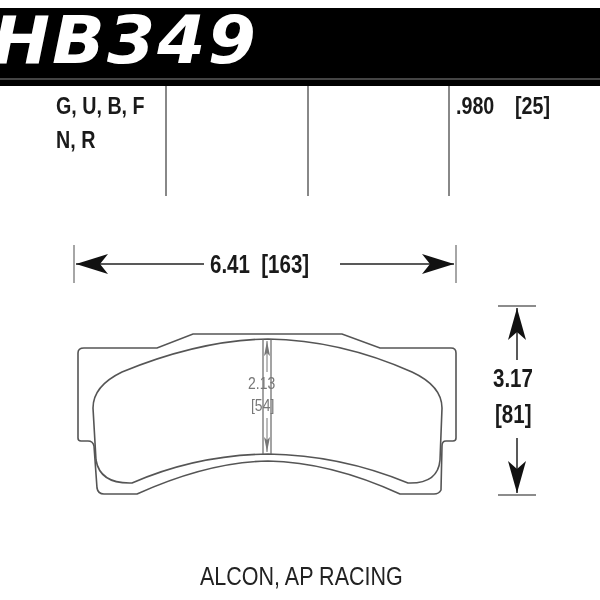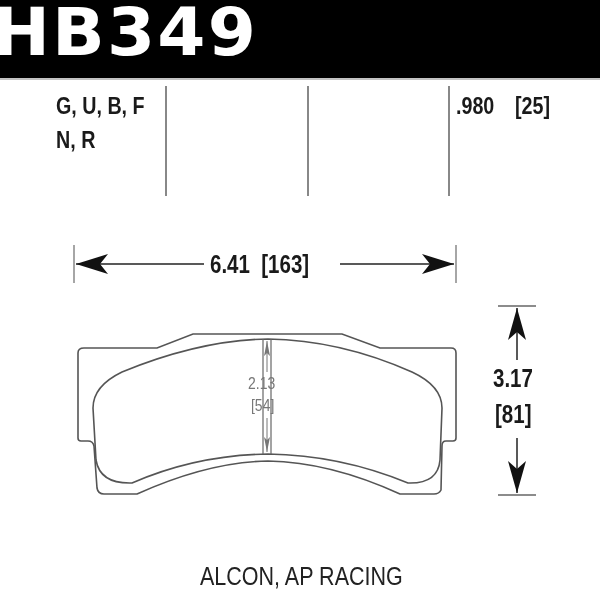"HB349" .header-bar { font-style: none -> italic; top: 0 -> 8px }
